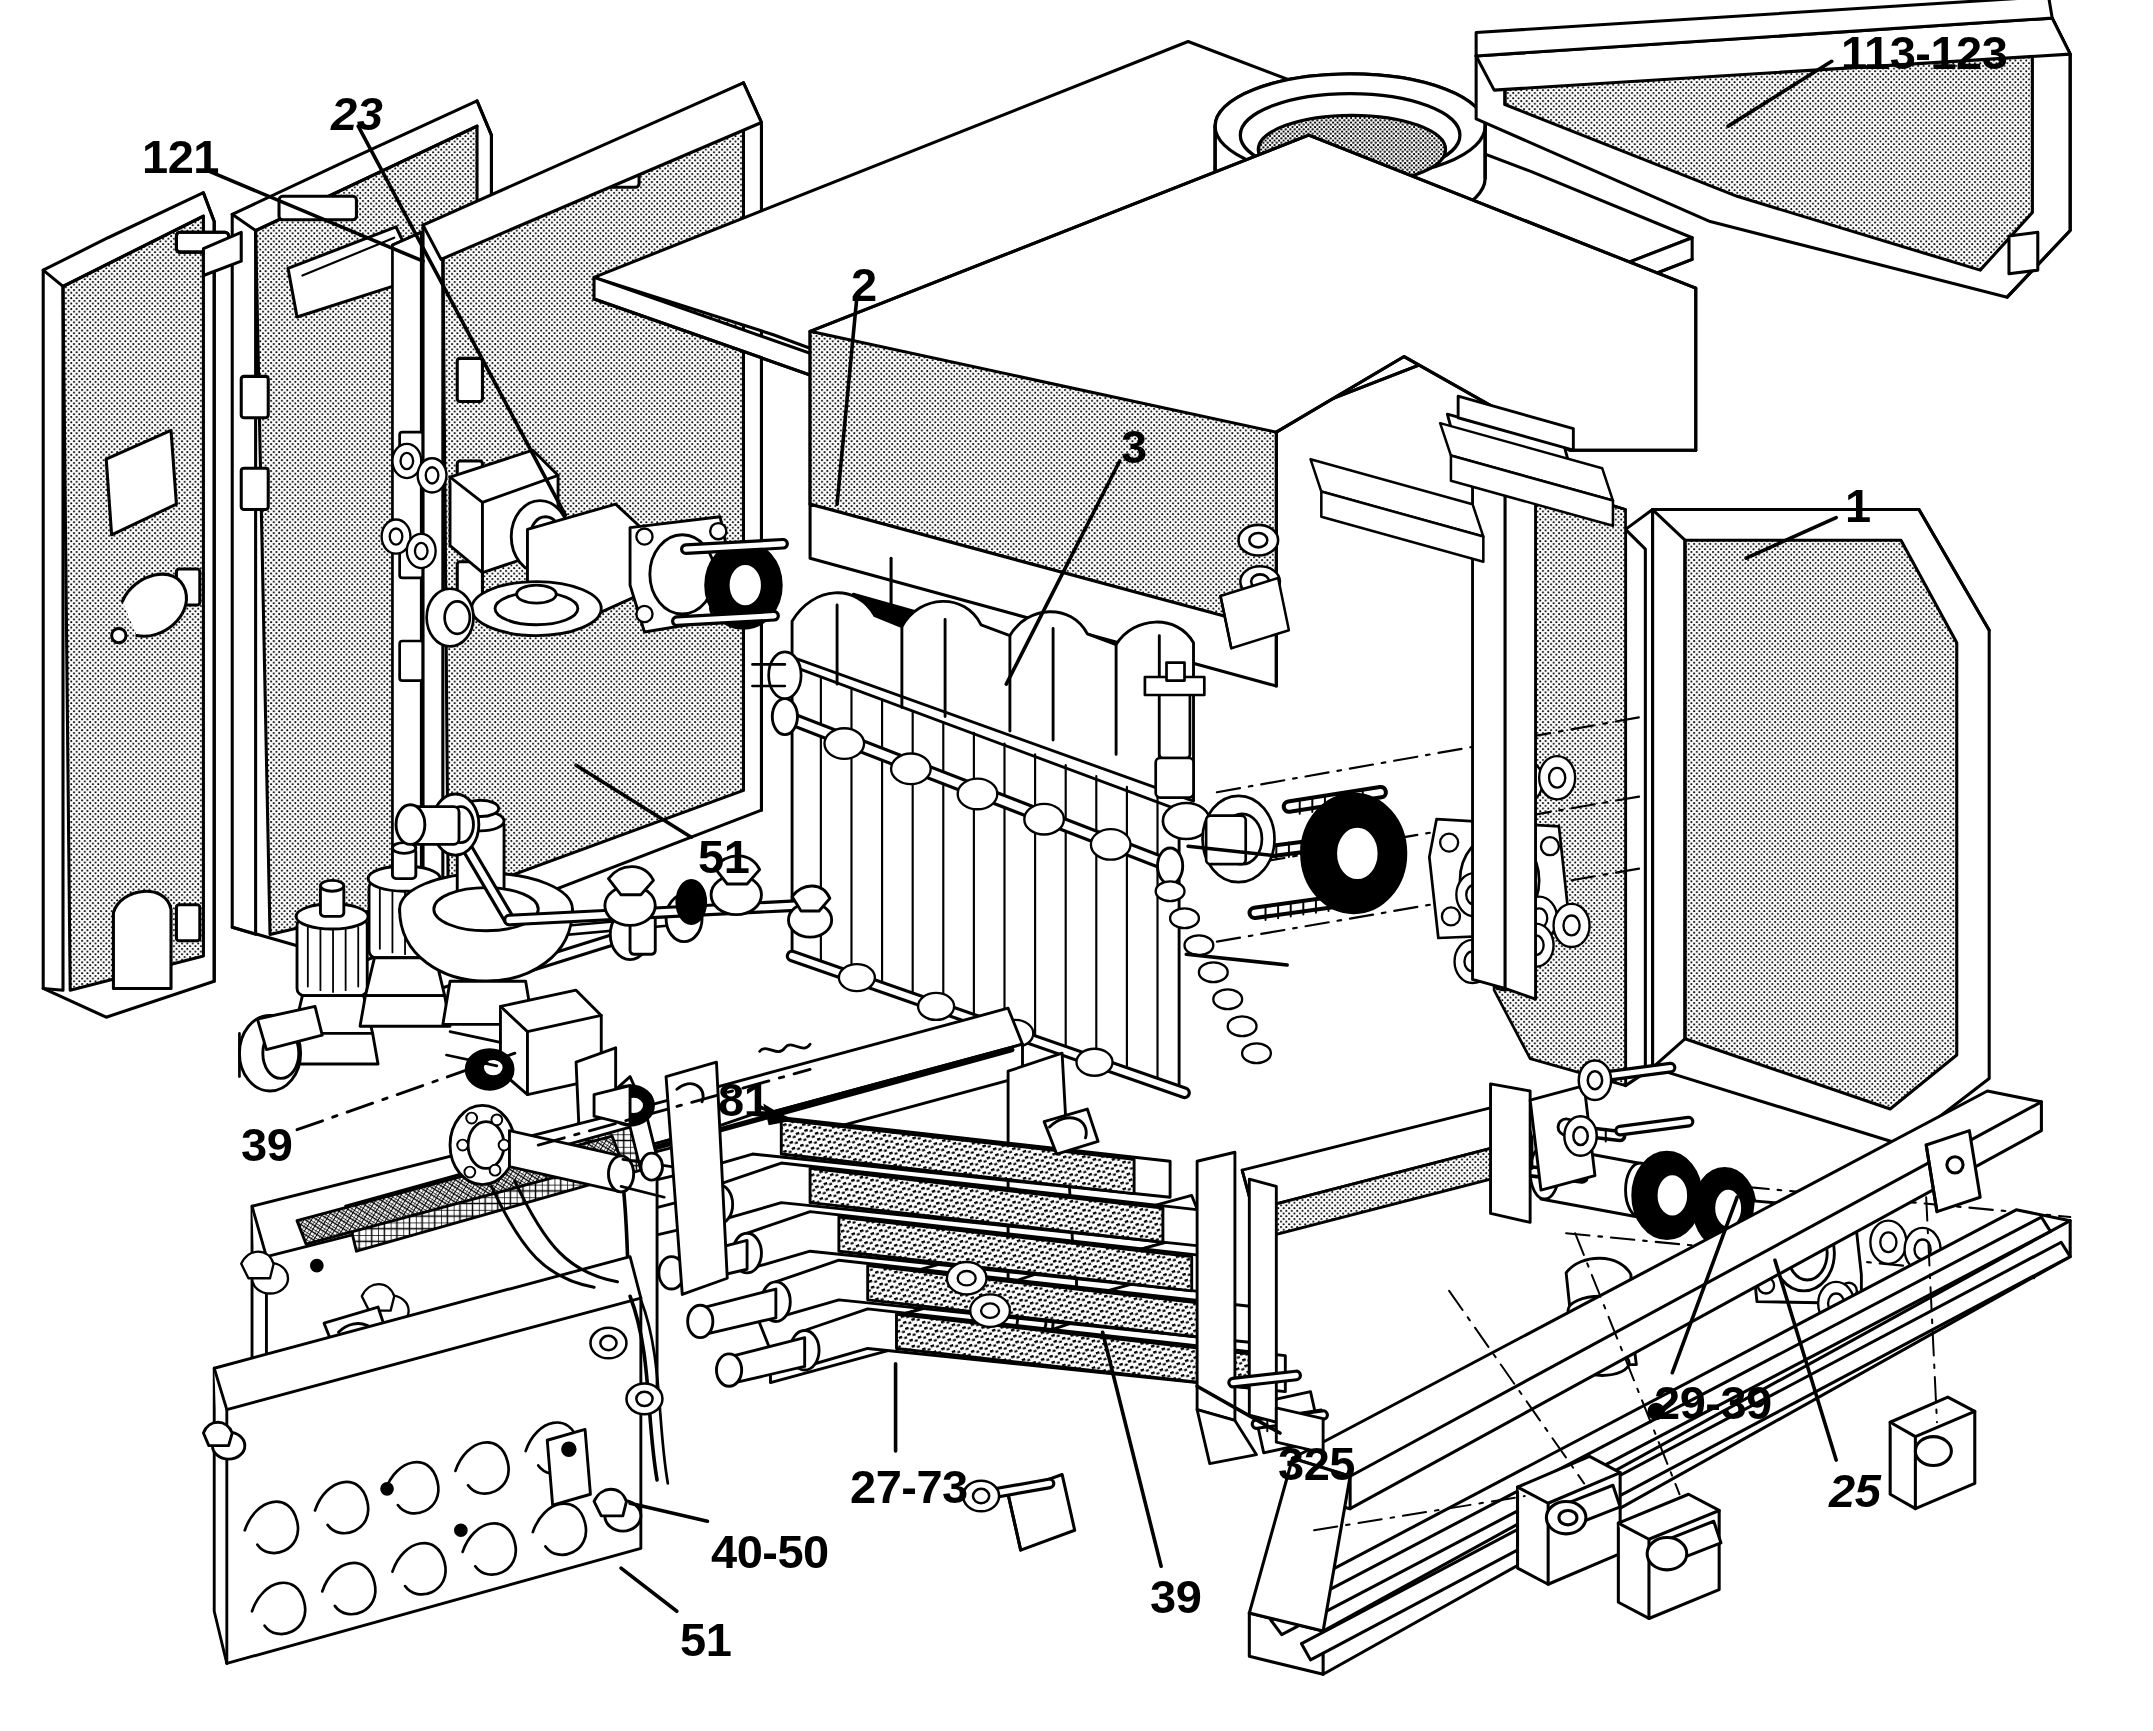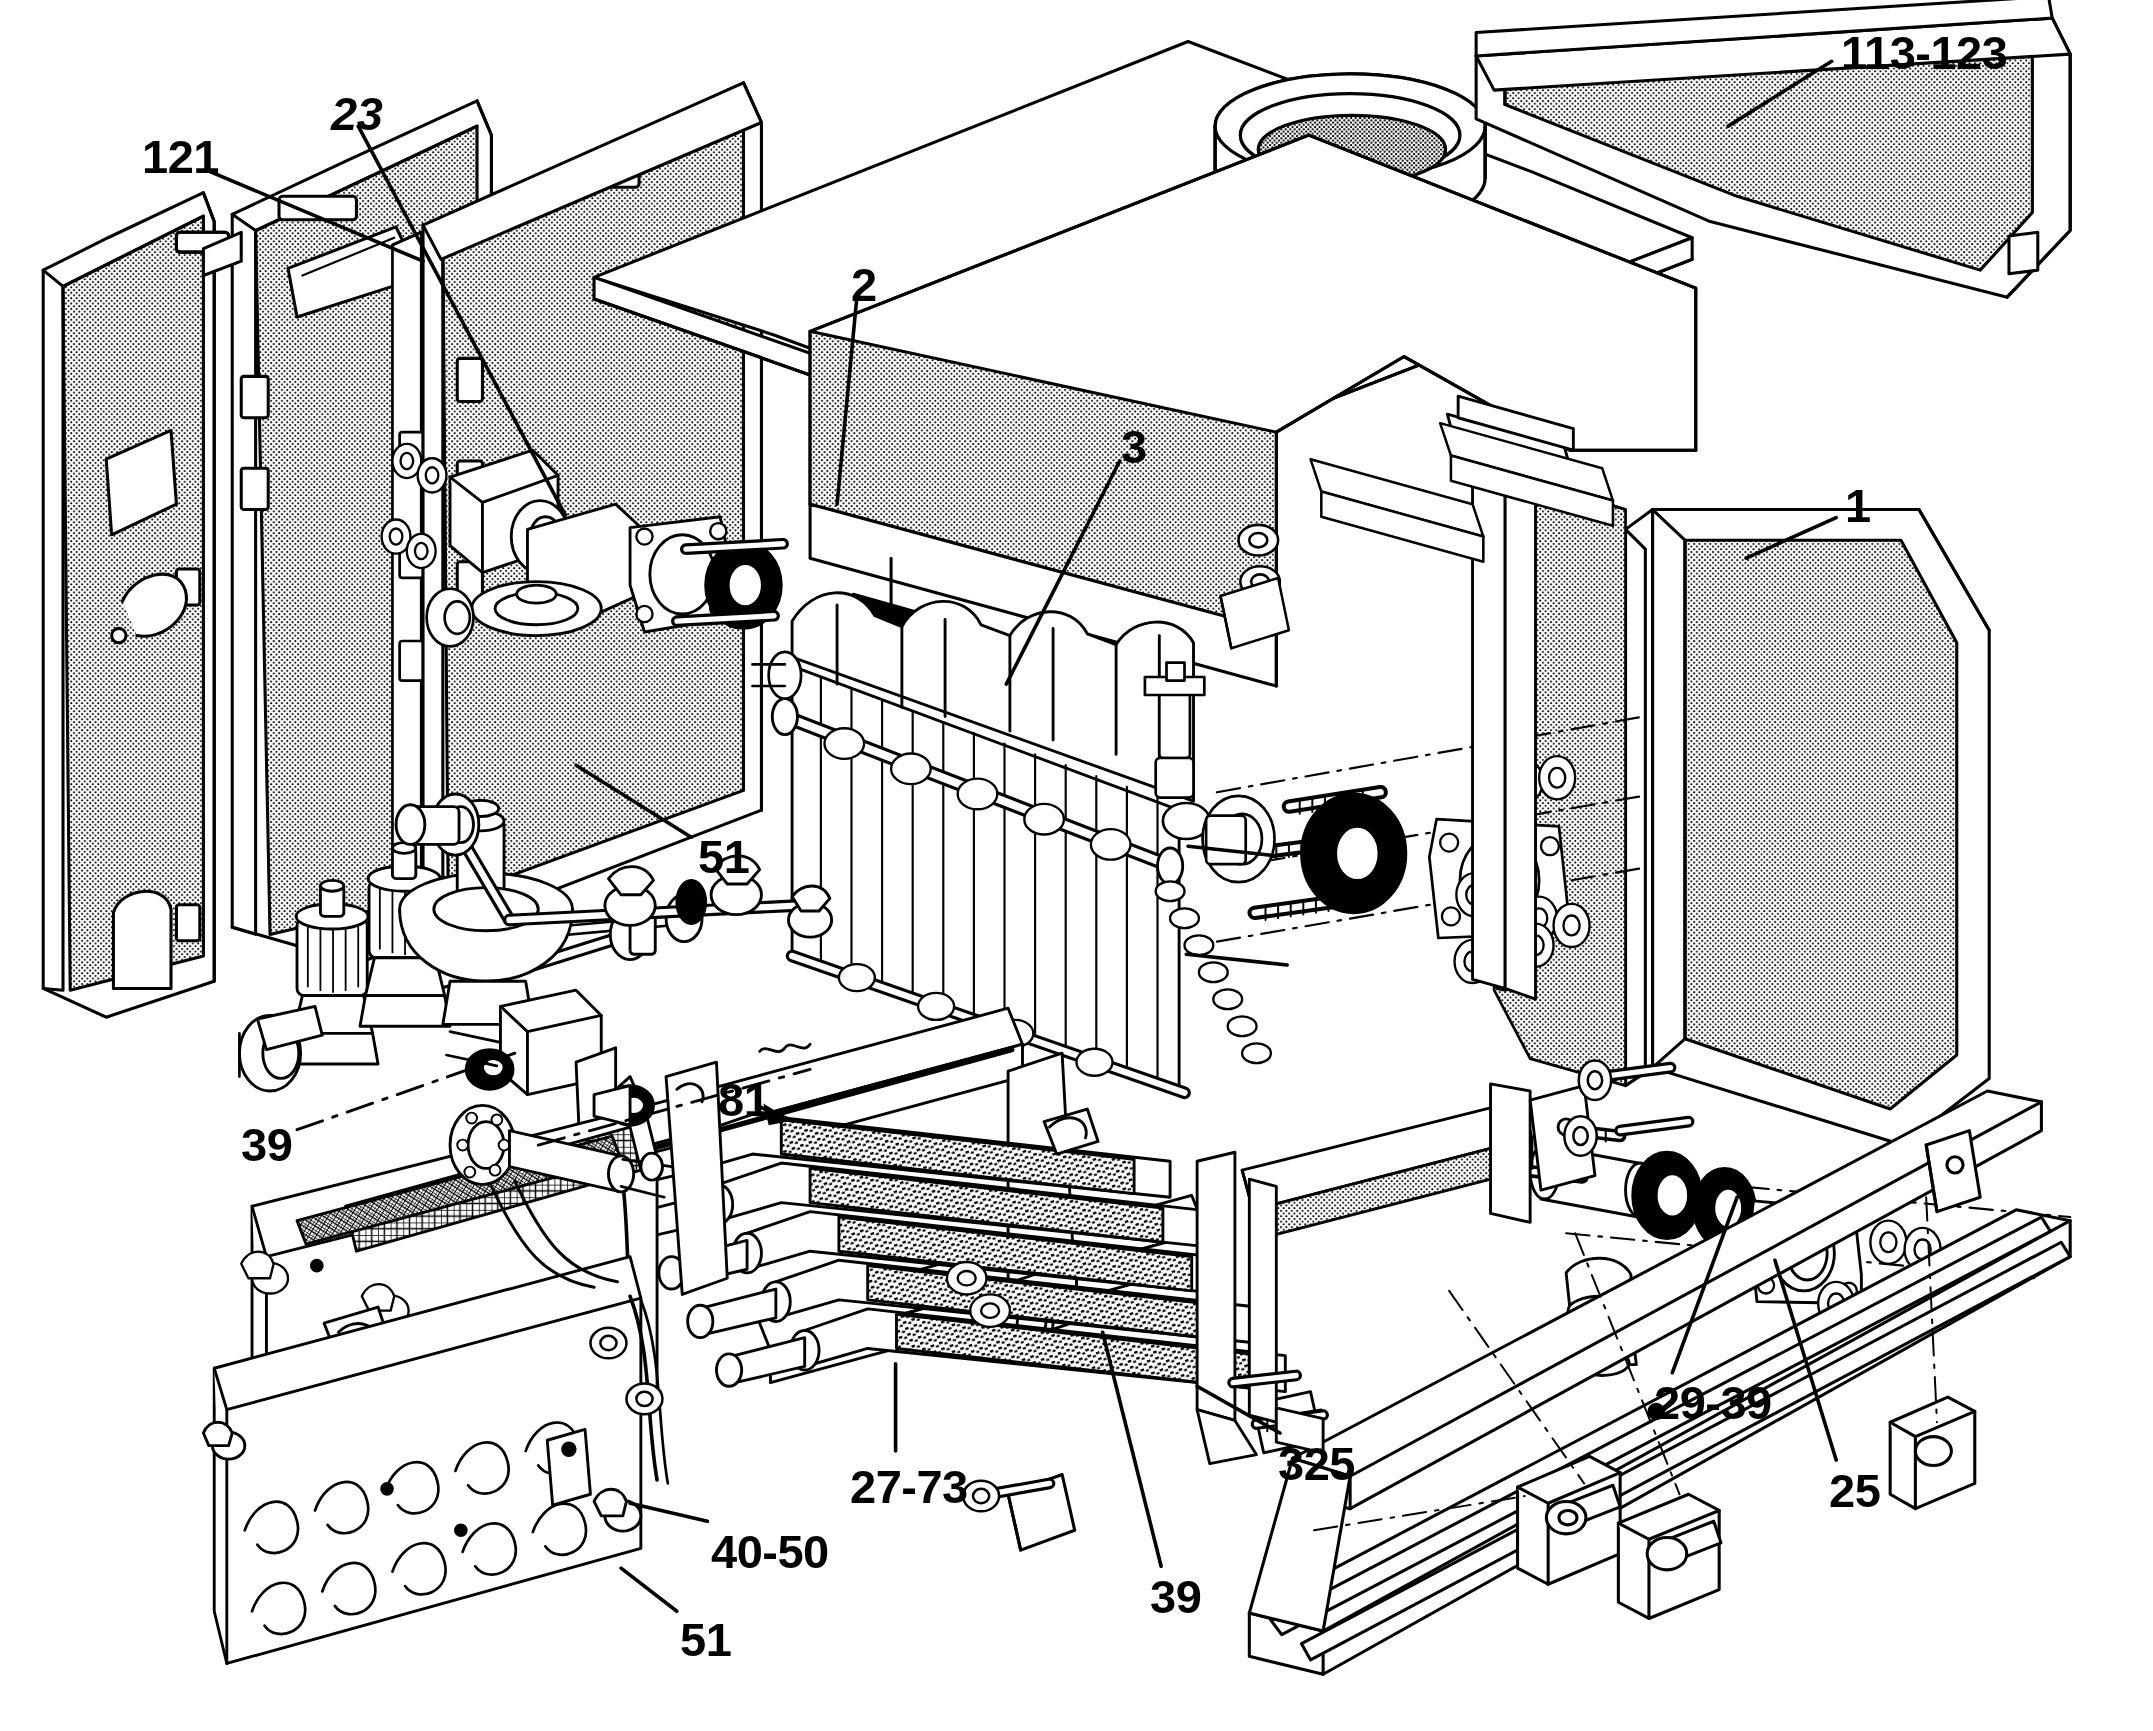"25" div.callout { font-style: none -> italic }
